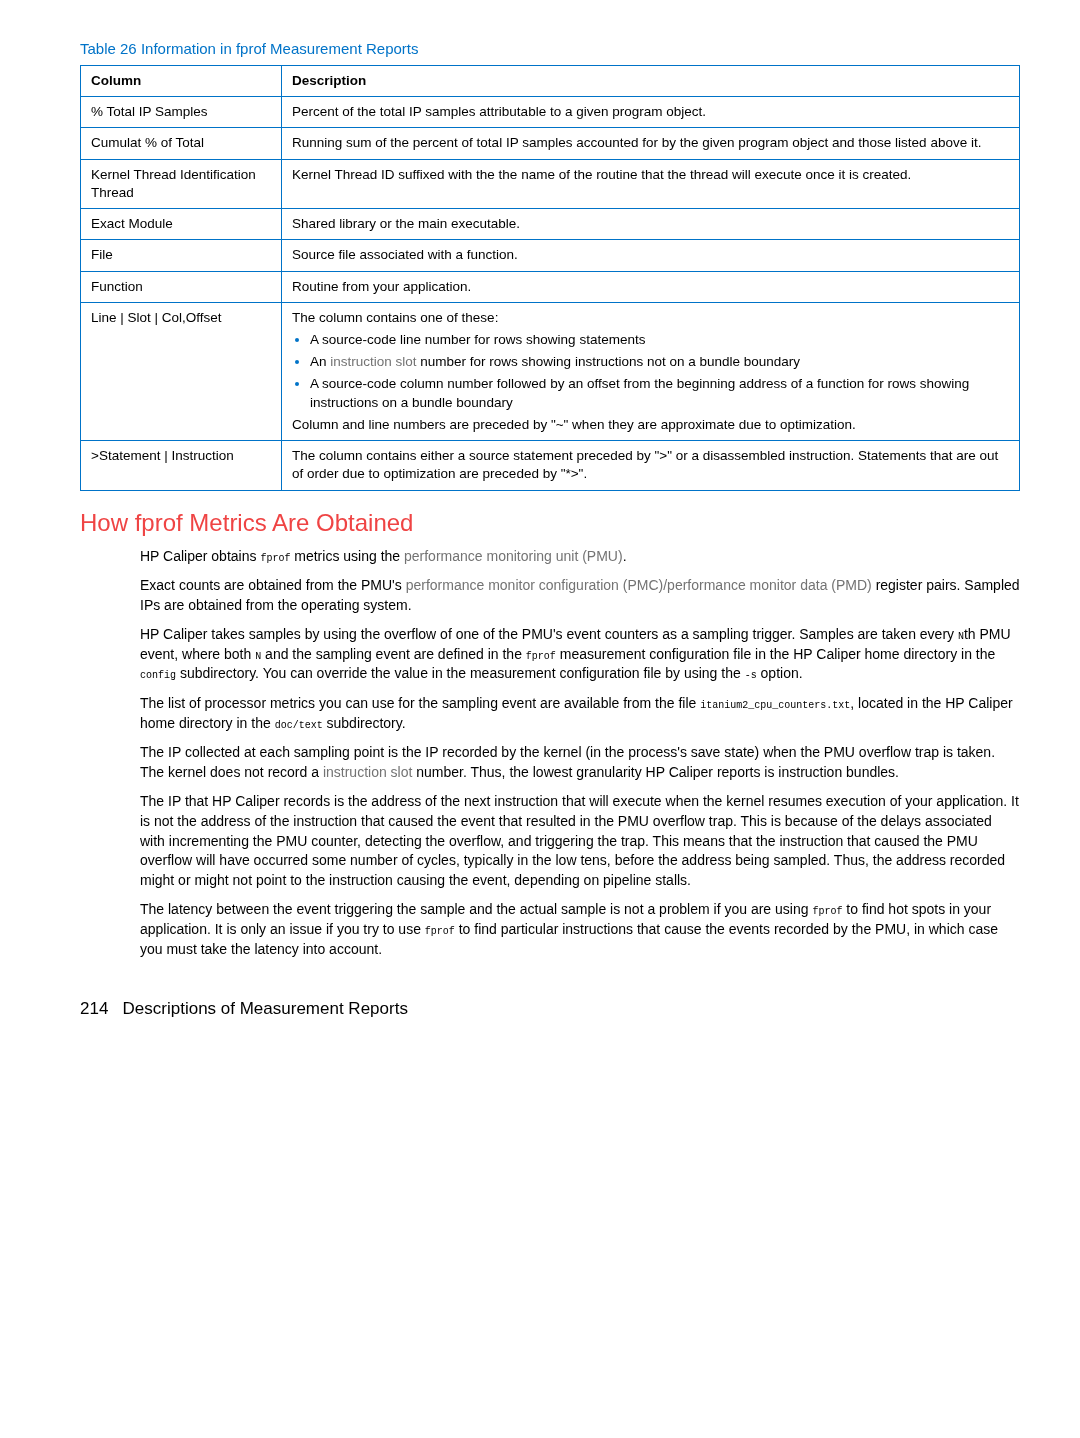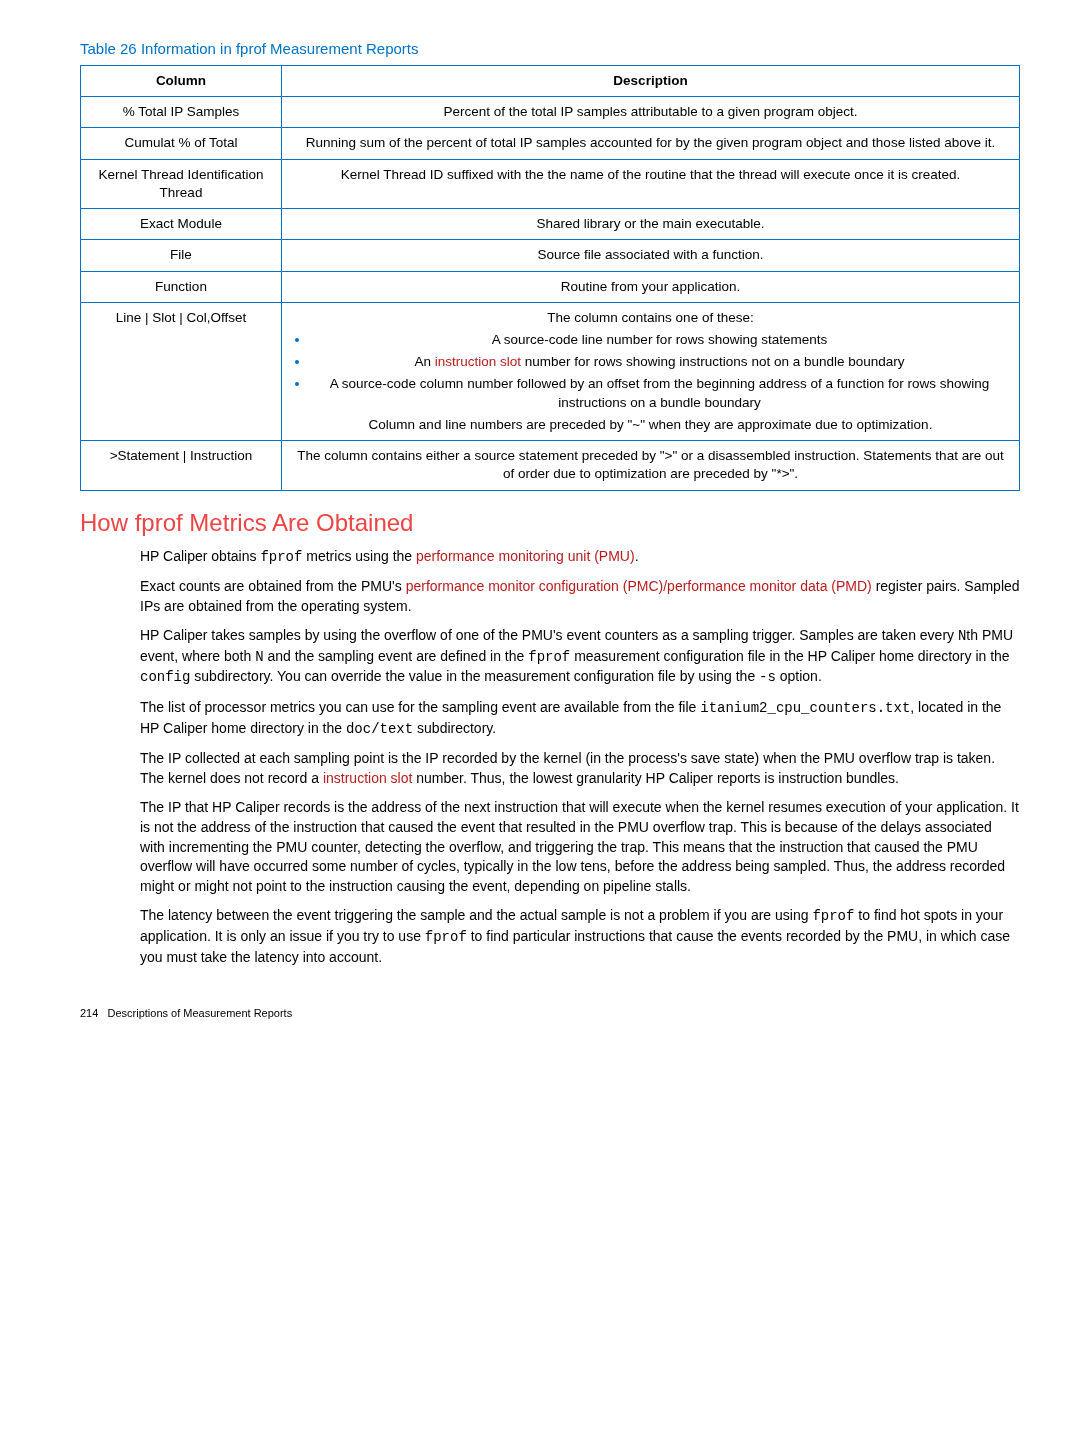"Column" th, td { text-align: center -> left }
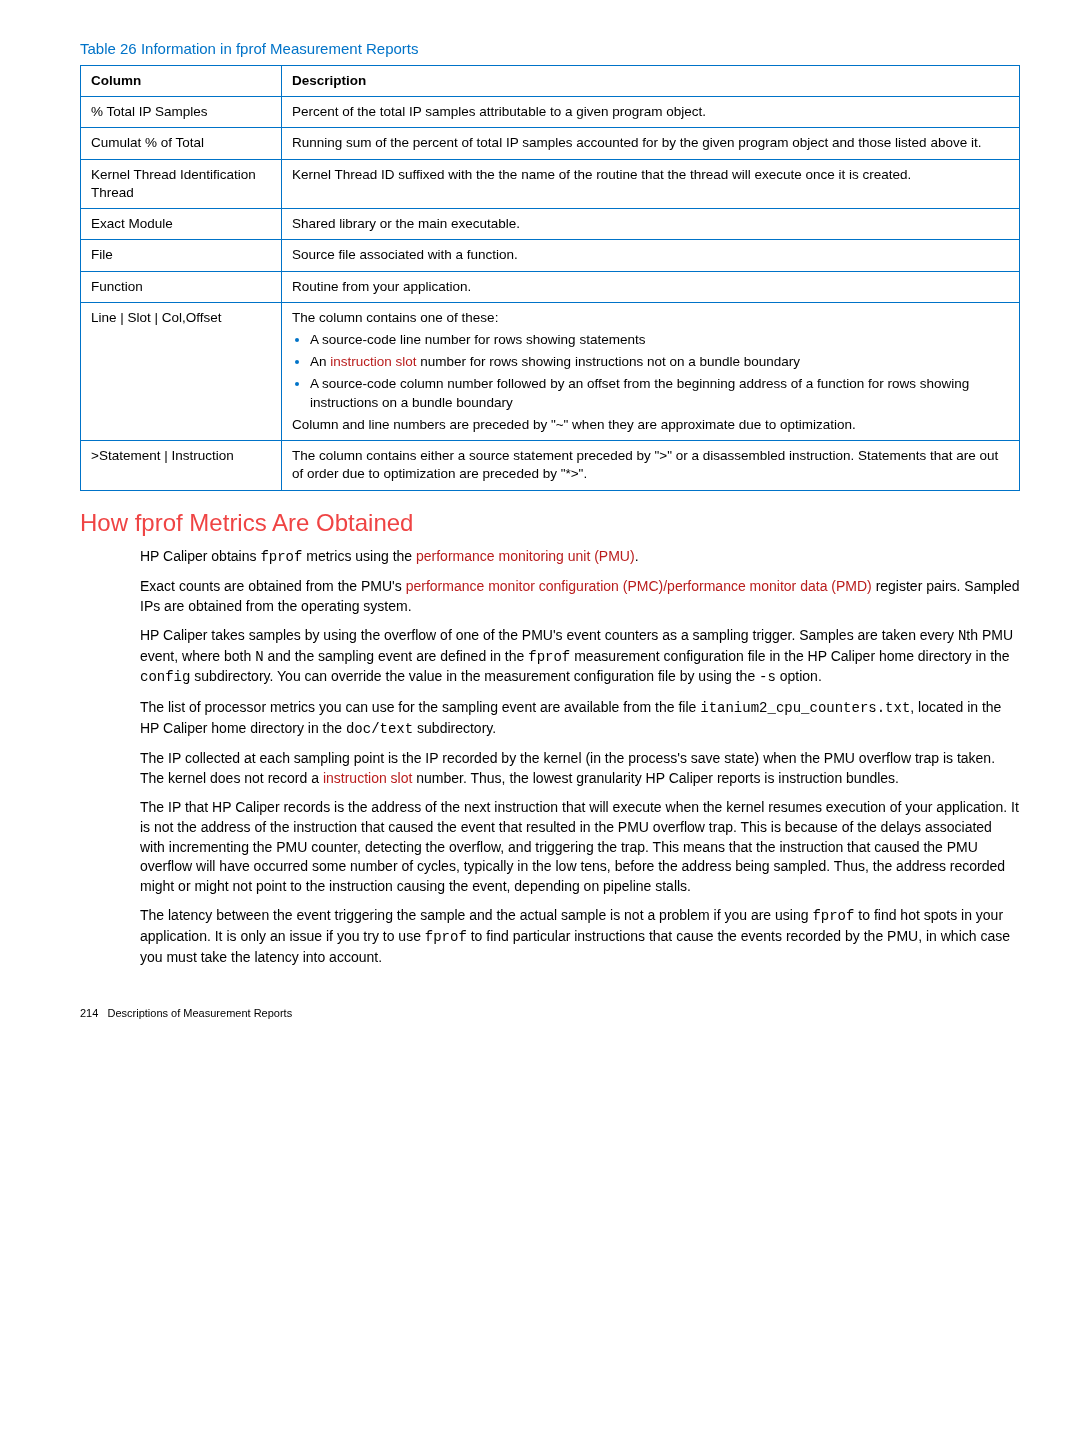"instruction slot" .link-color { color: #b91c1c -> #737373 }
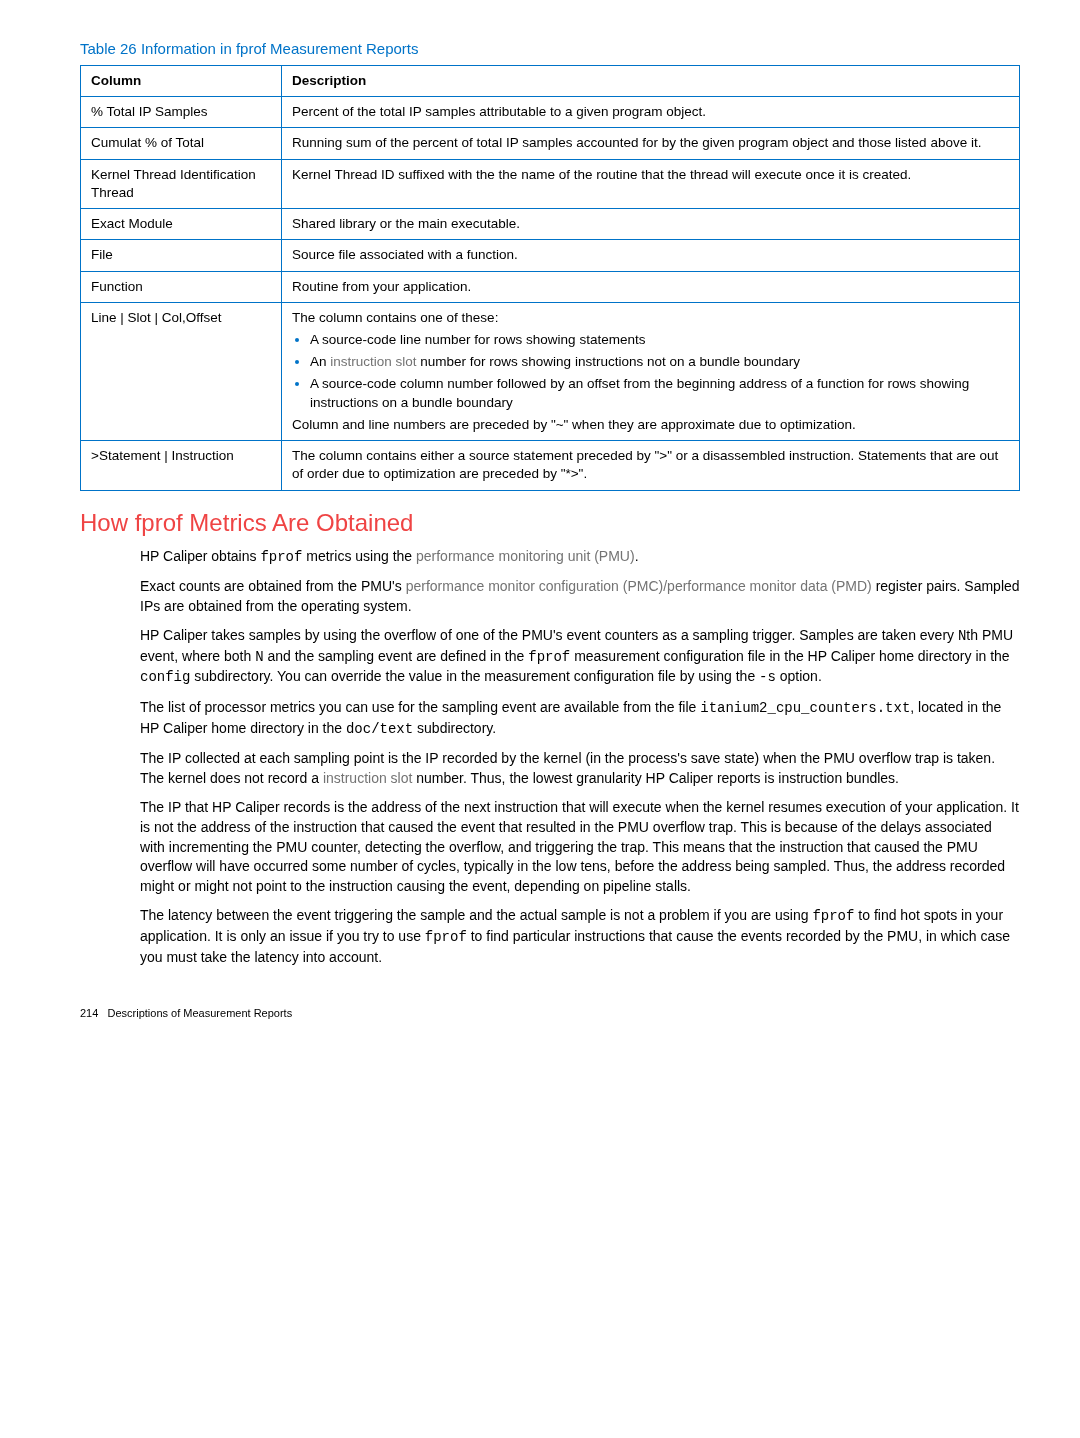"fprof" code, .mono { font-size: 14px -> 10px }
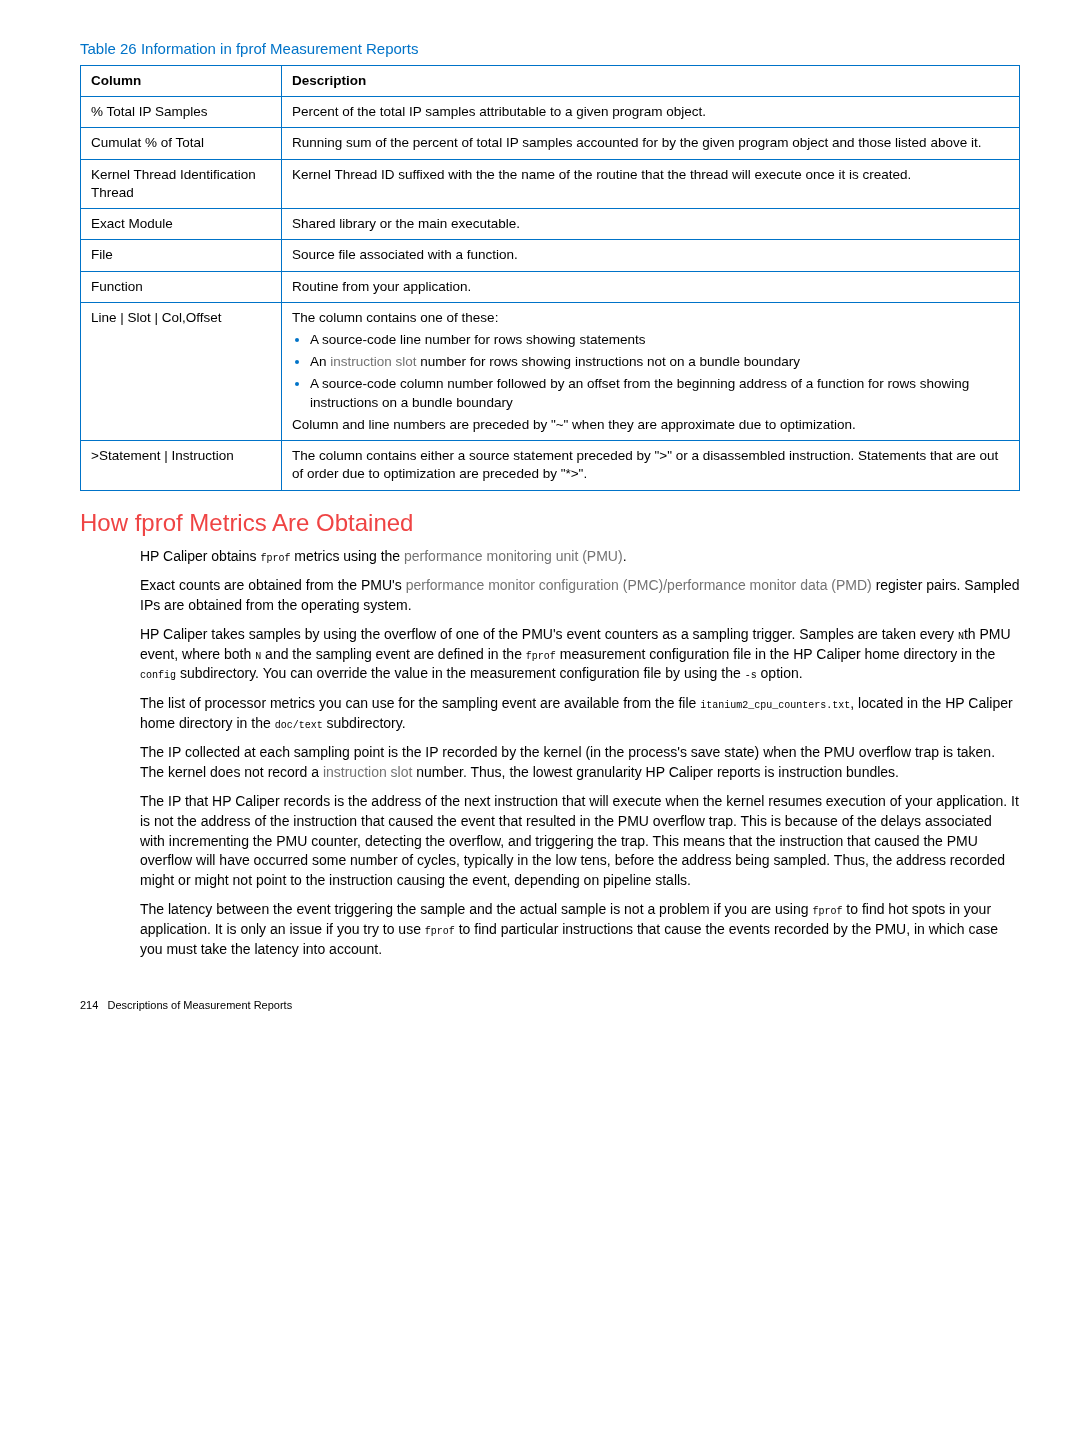"214 Descriptions of Measurement Reports" .footer { font-size: 11px -> 17px }
